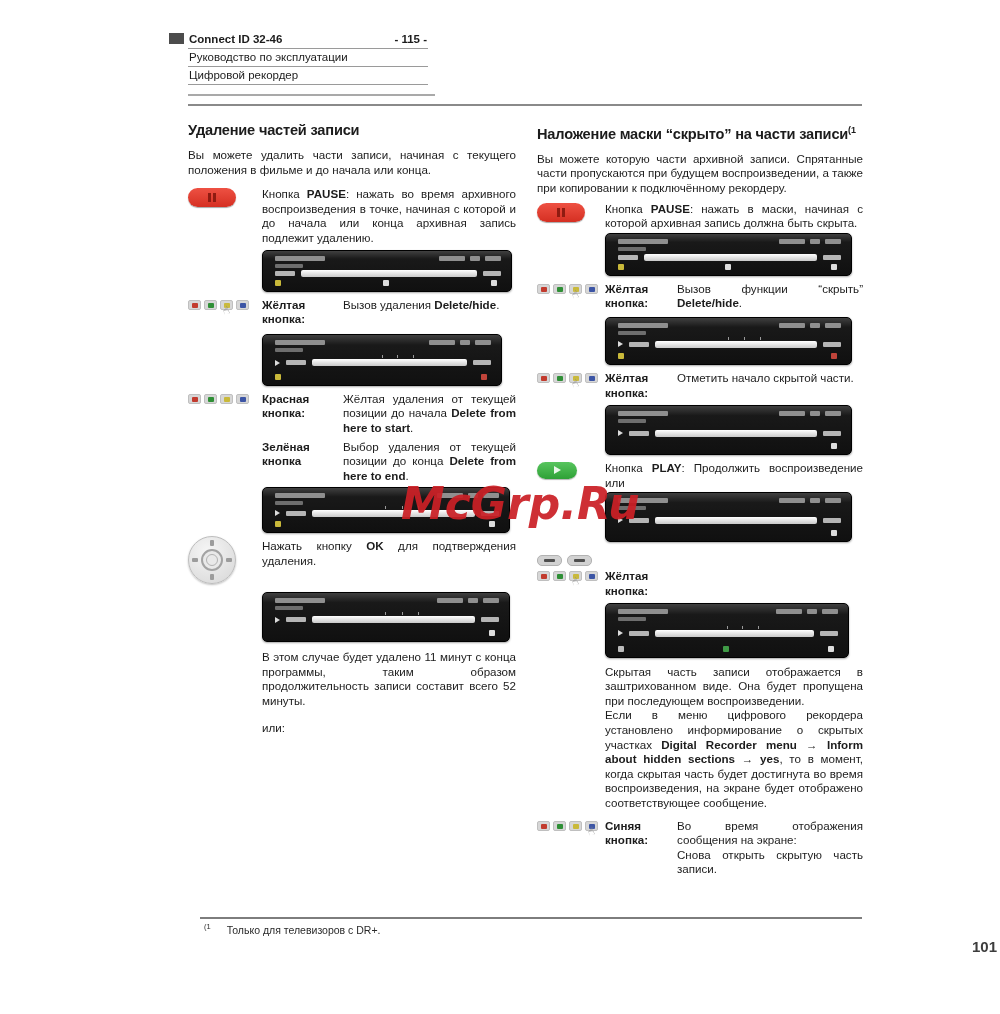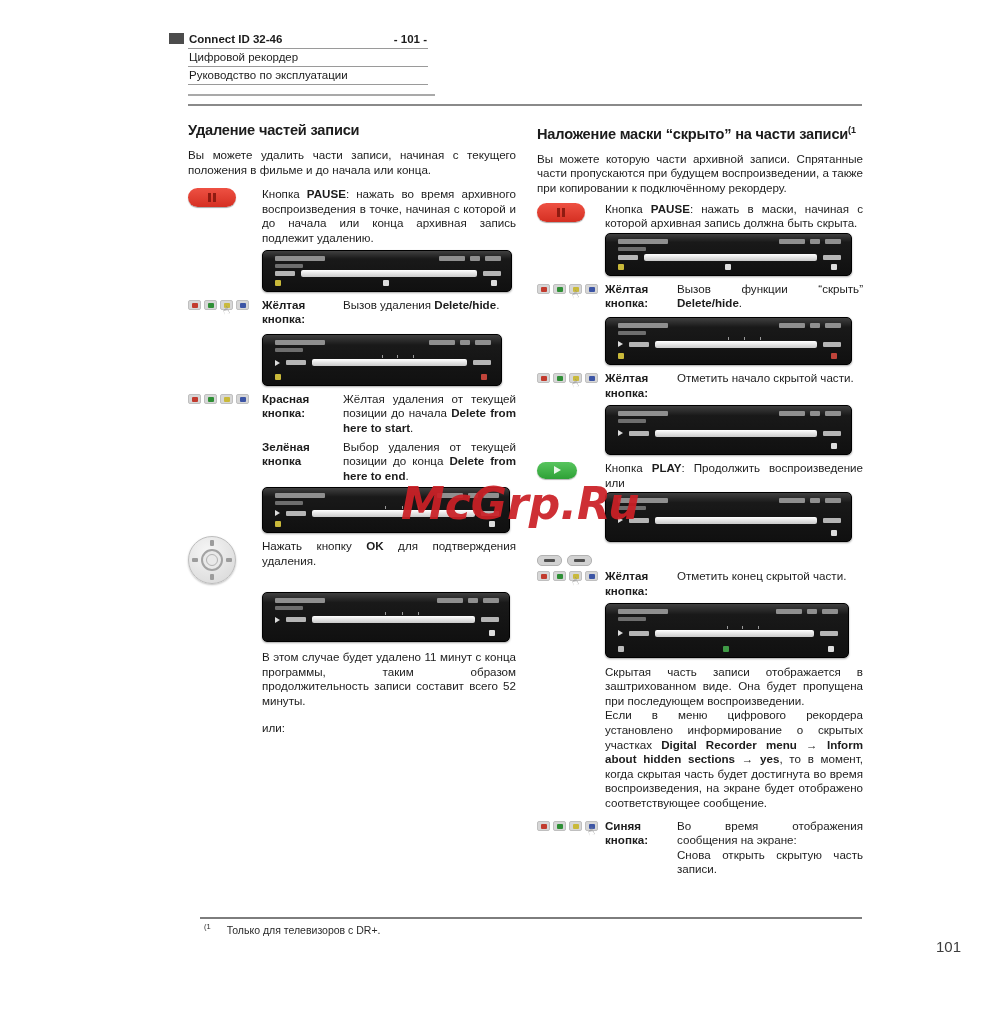"- 101 -" span { text: 101 -> 115 }
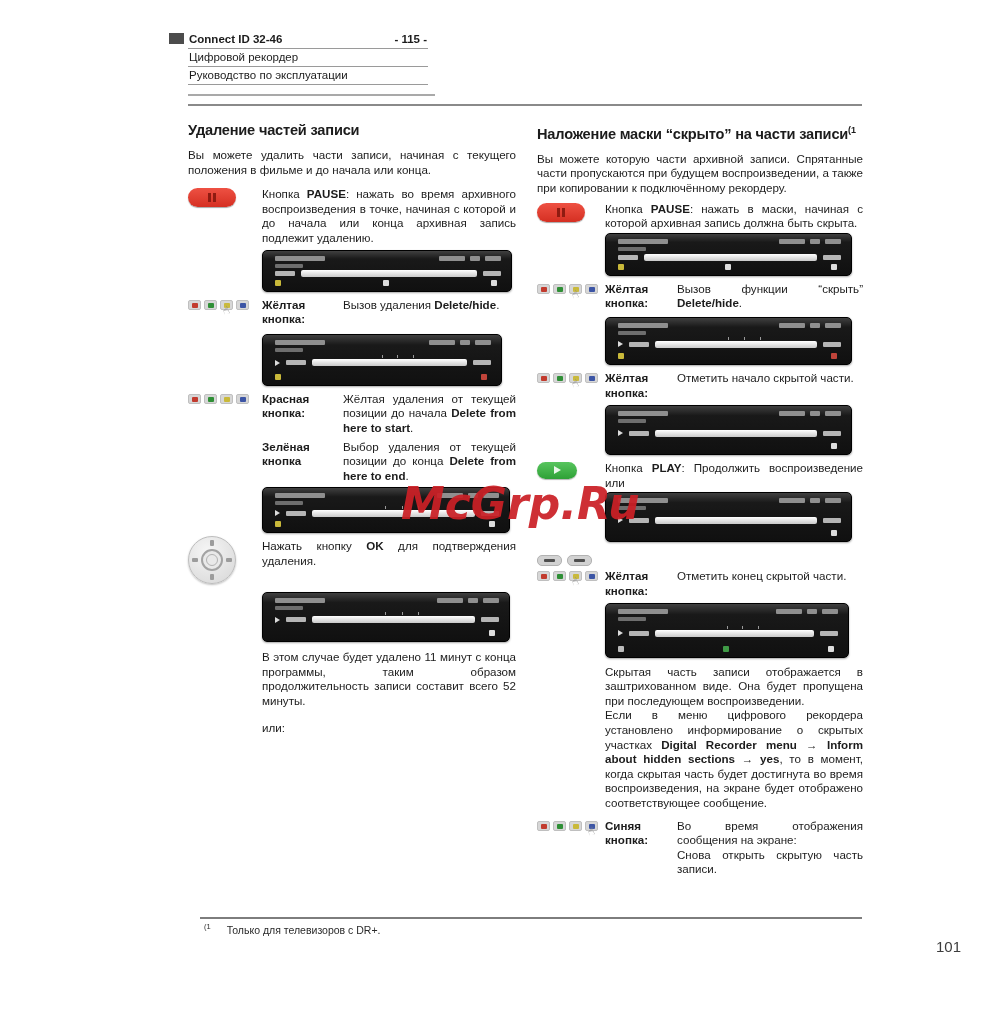"Цифровой рекордер" div.hdr-row { order: before "Руководство по эксплуатации" -> after "Руководство по эксплуатации" }
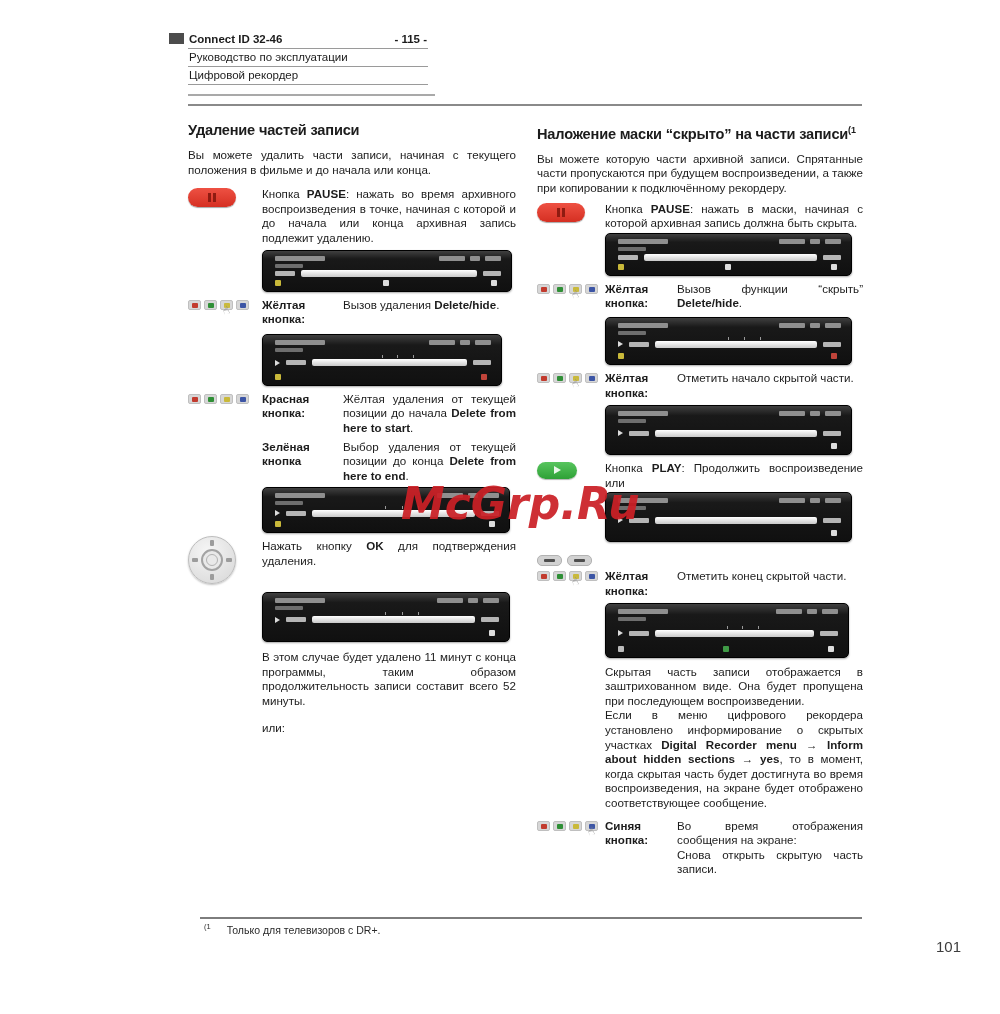"Отметить конец скрытой части." div.desc { html: <div>Отметить конец скрытой части.</div> -> none }
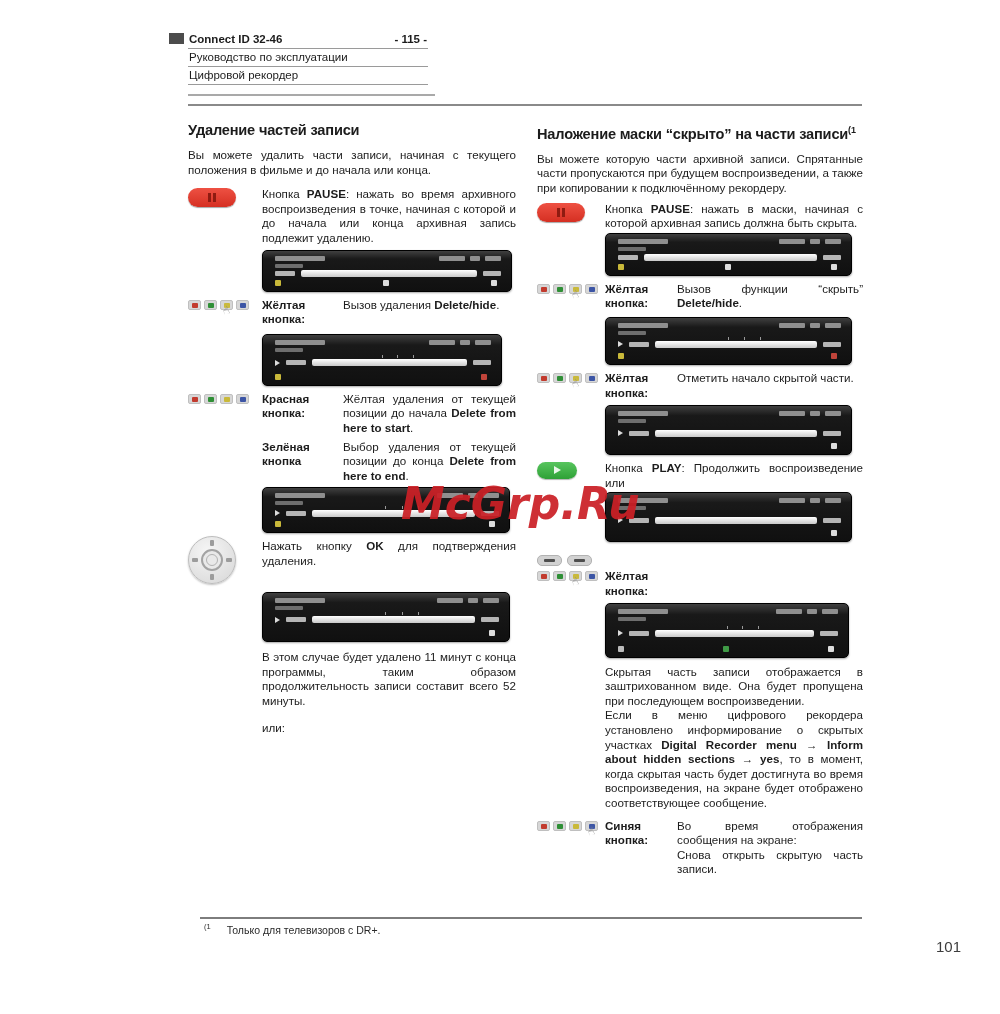"101" .pageno { font-weight: none -> bold; left: 936px -> 972px }
